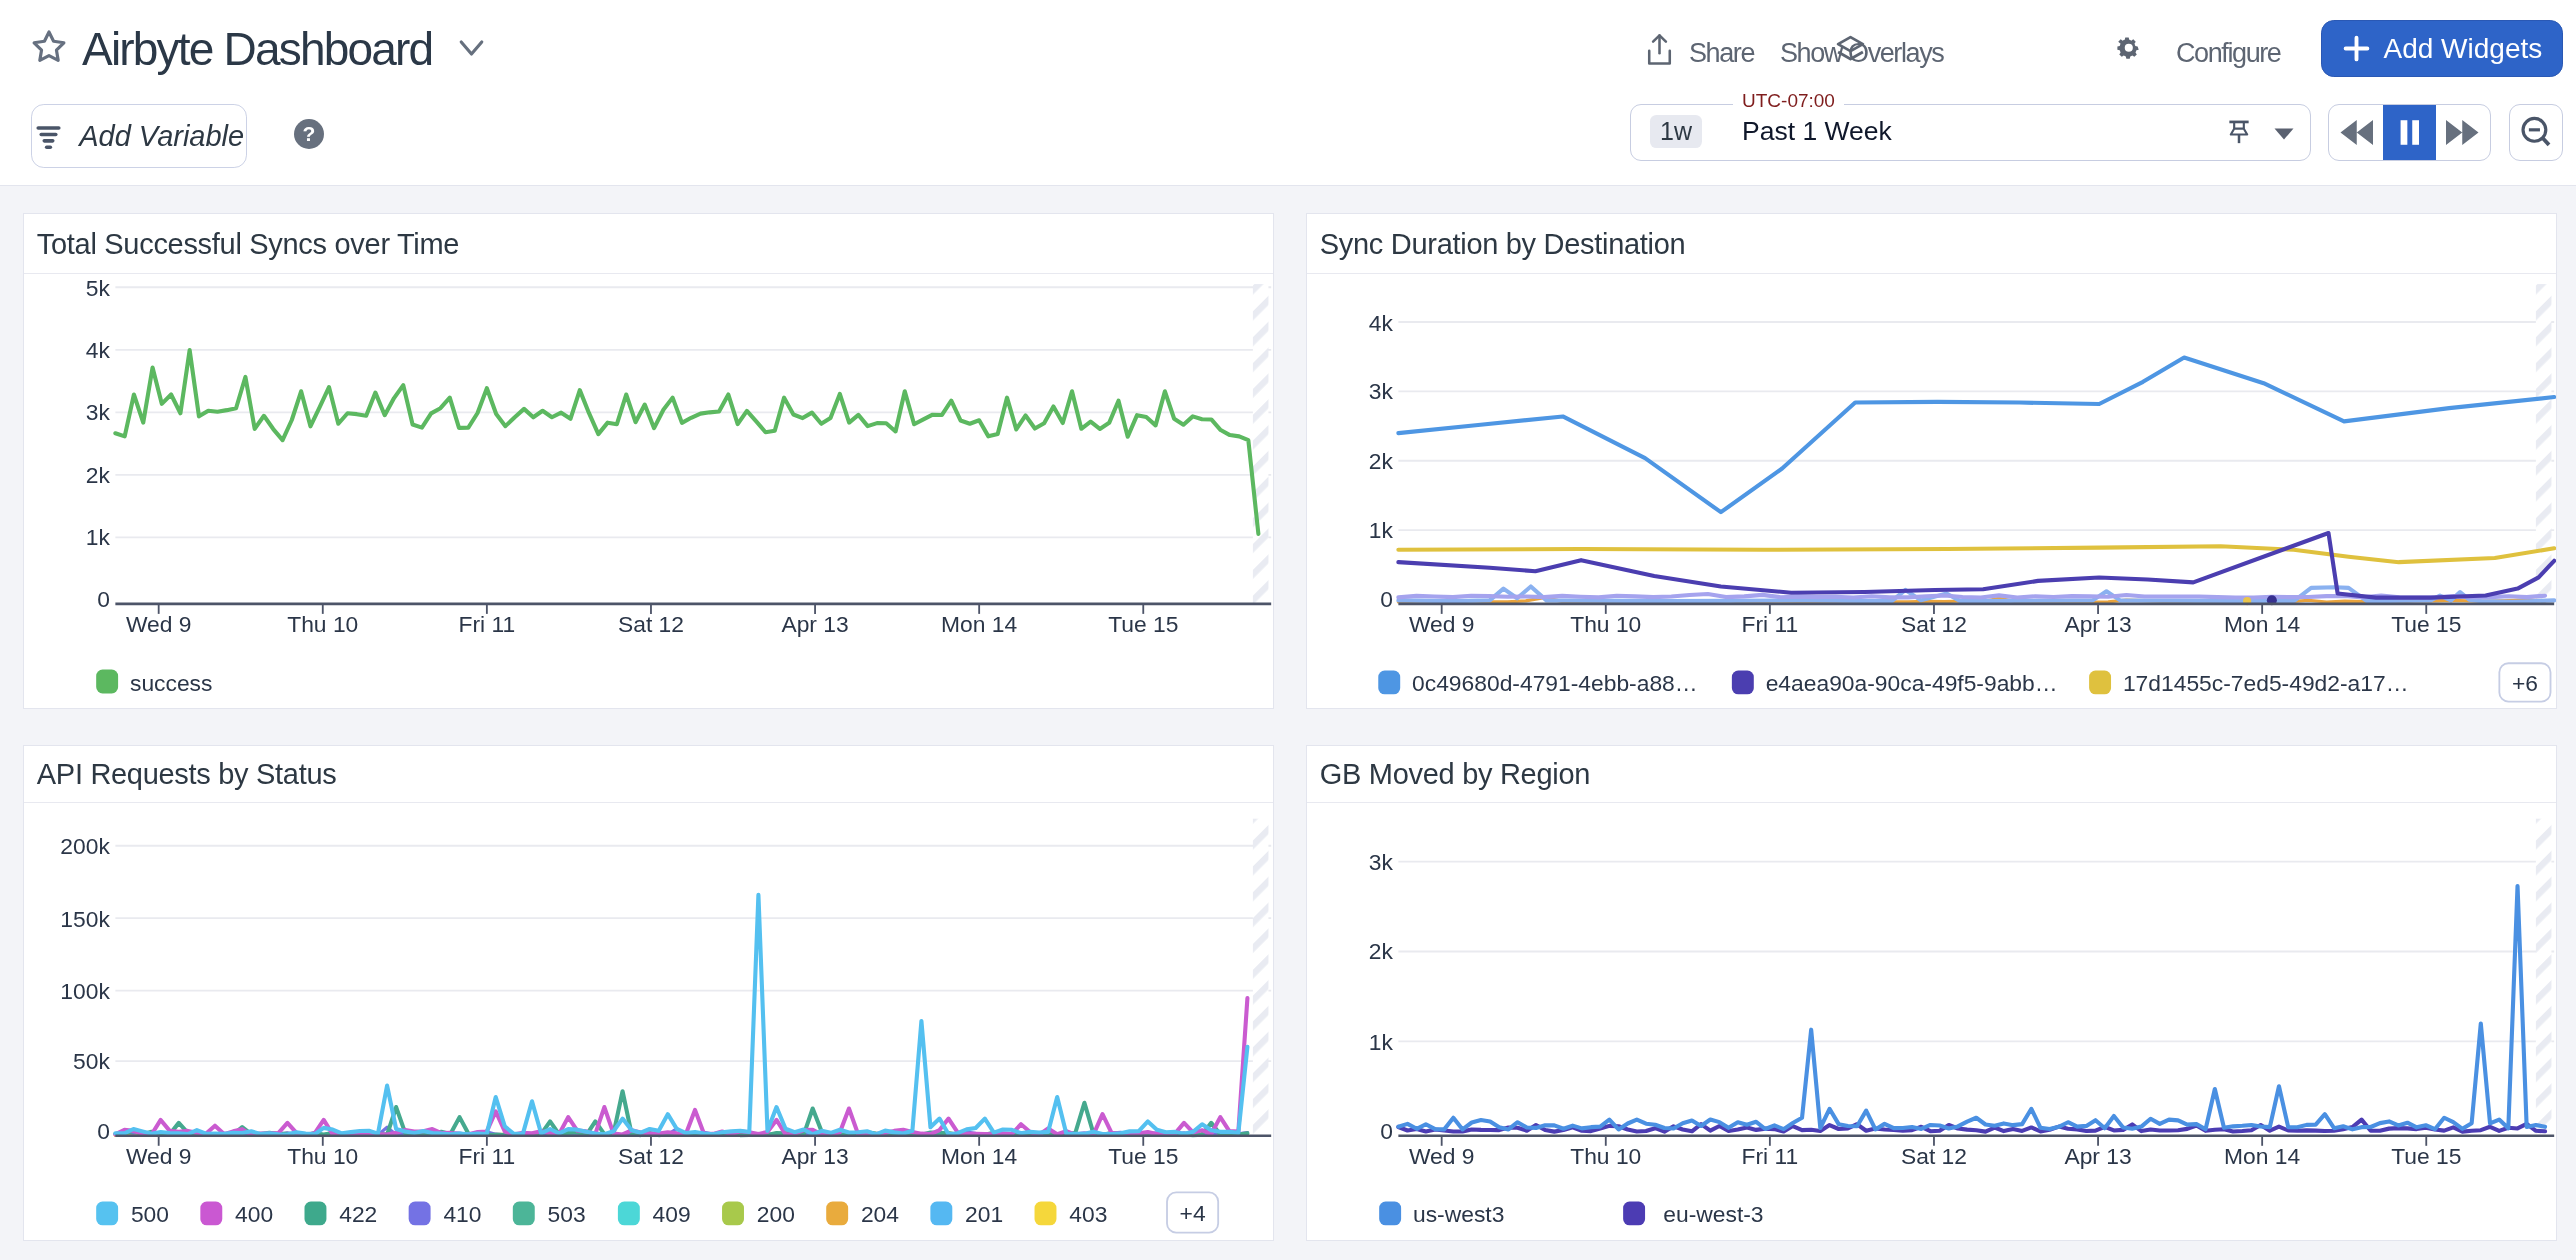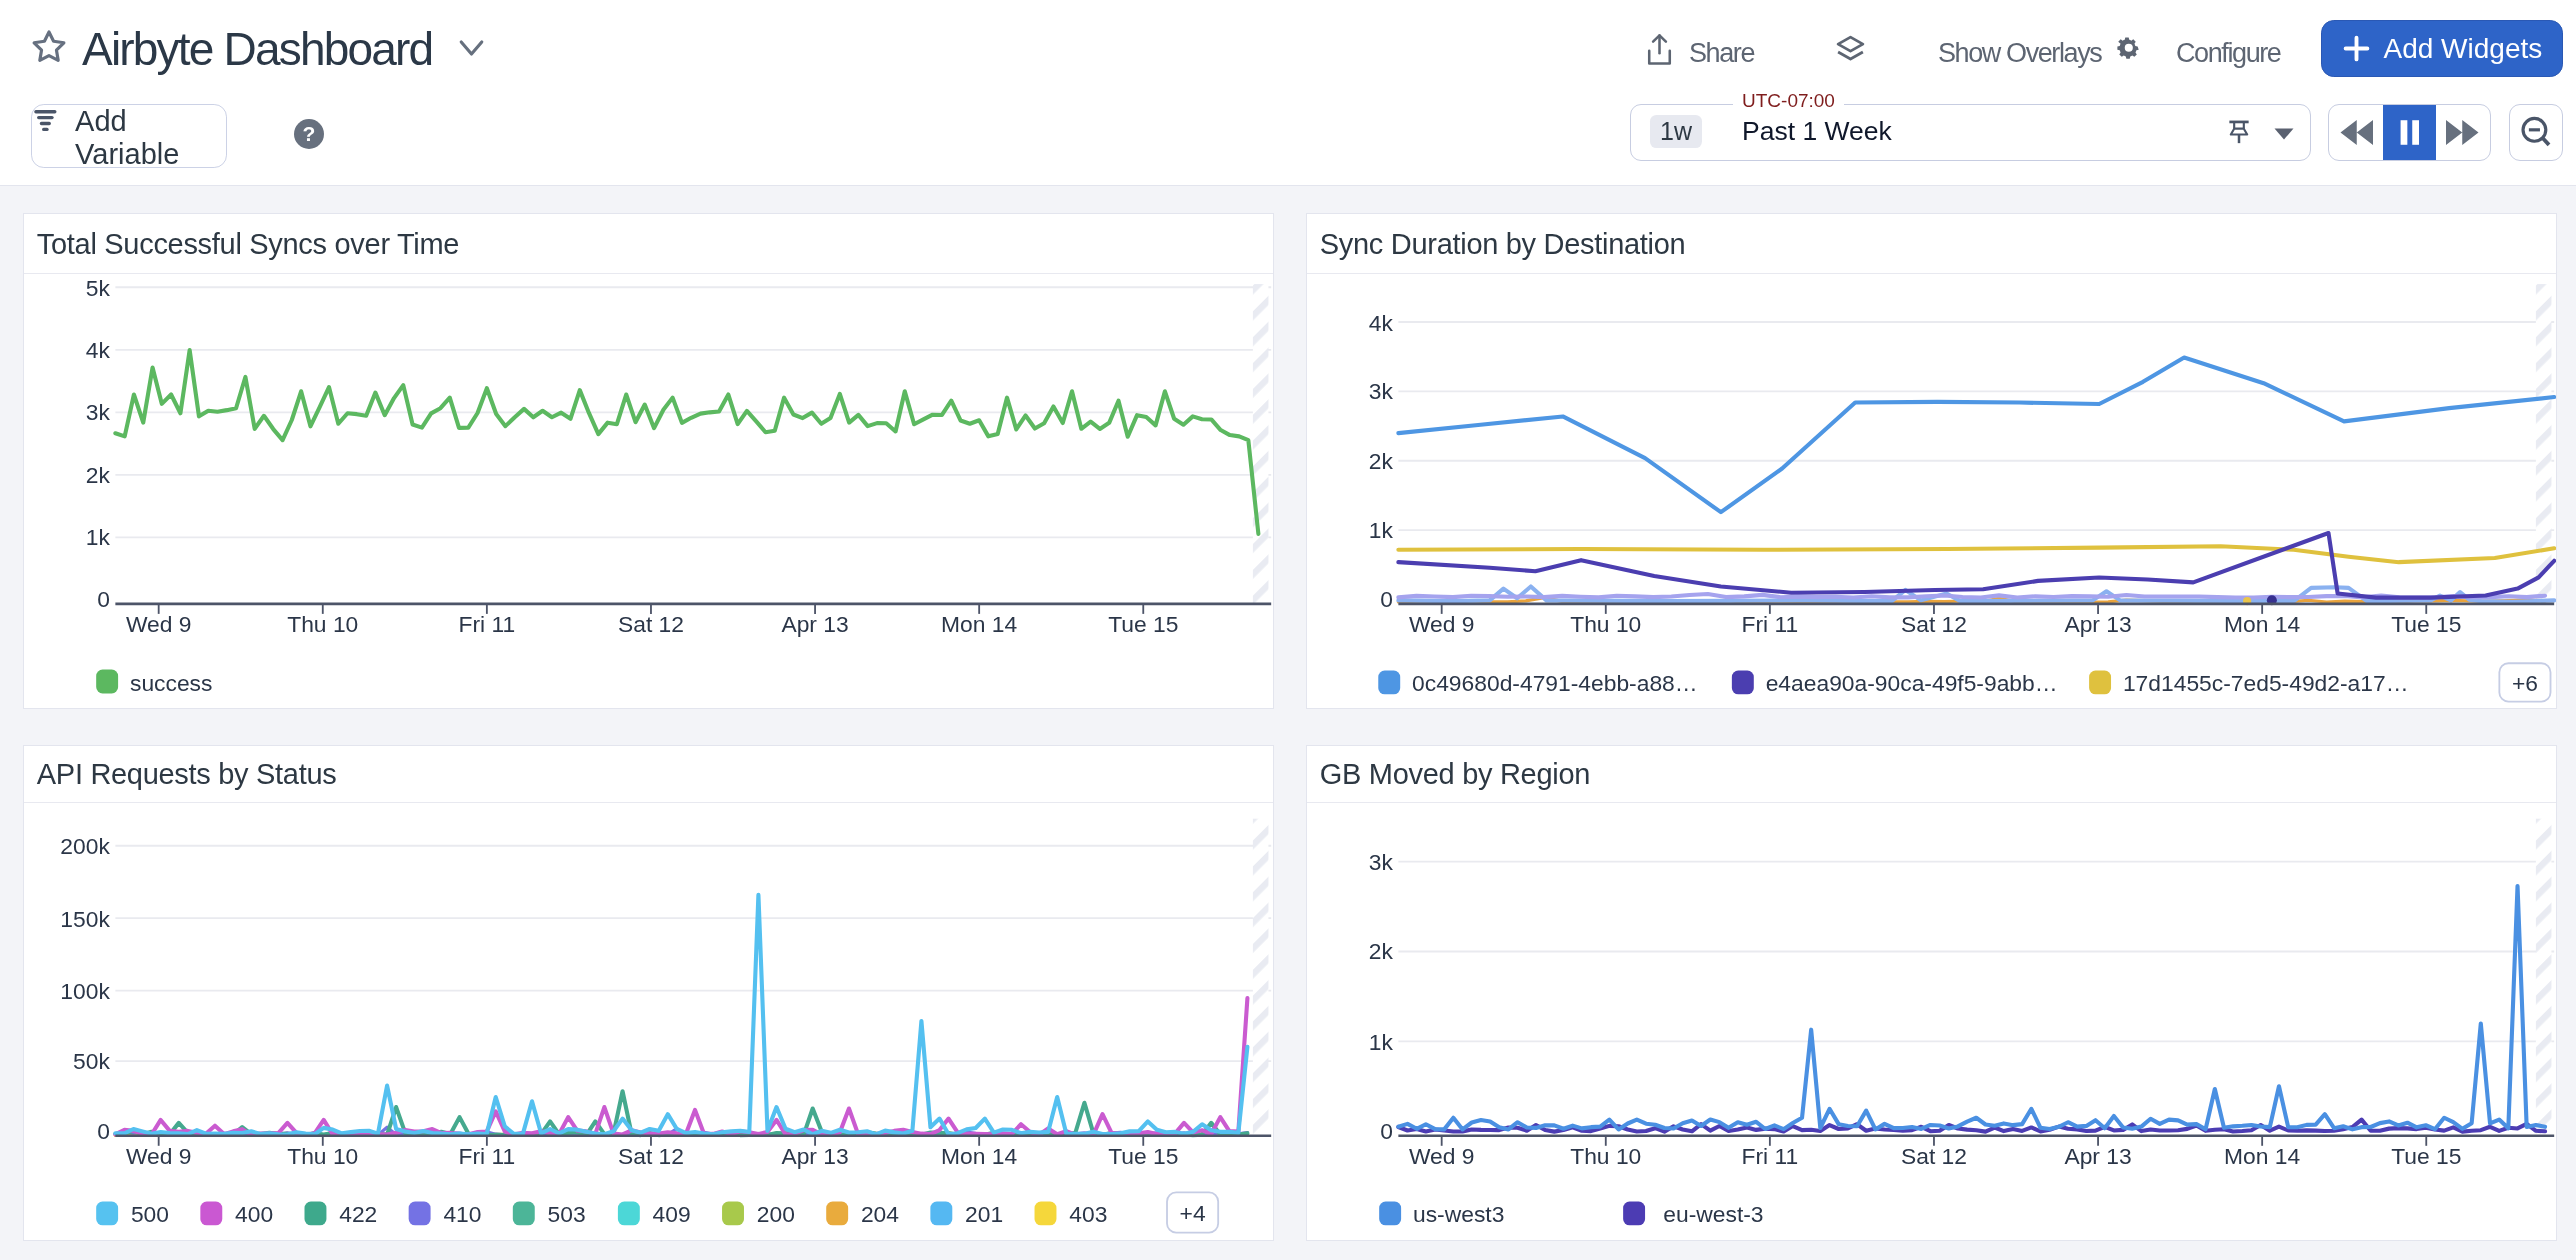"Show Overlays" div.mtext { left: 1938px -> 1780px }
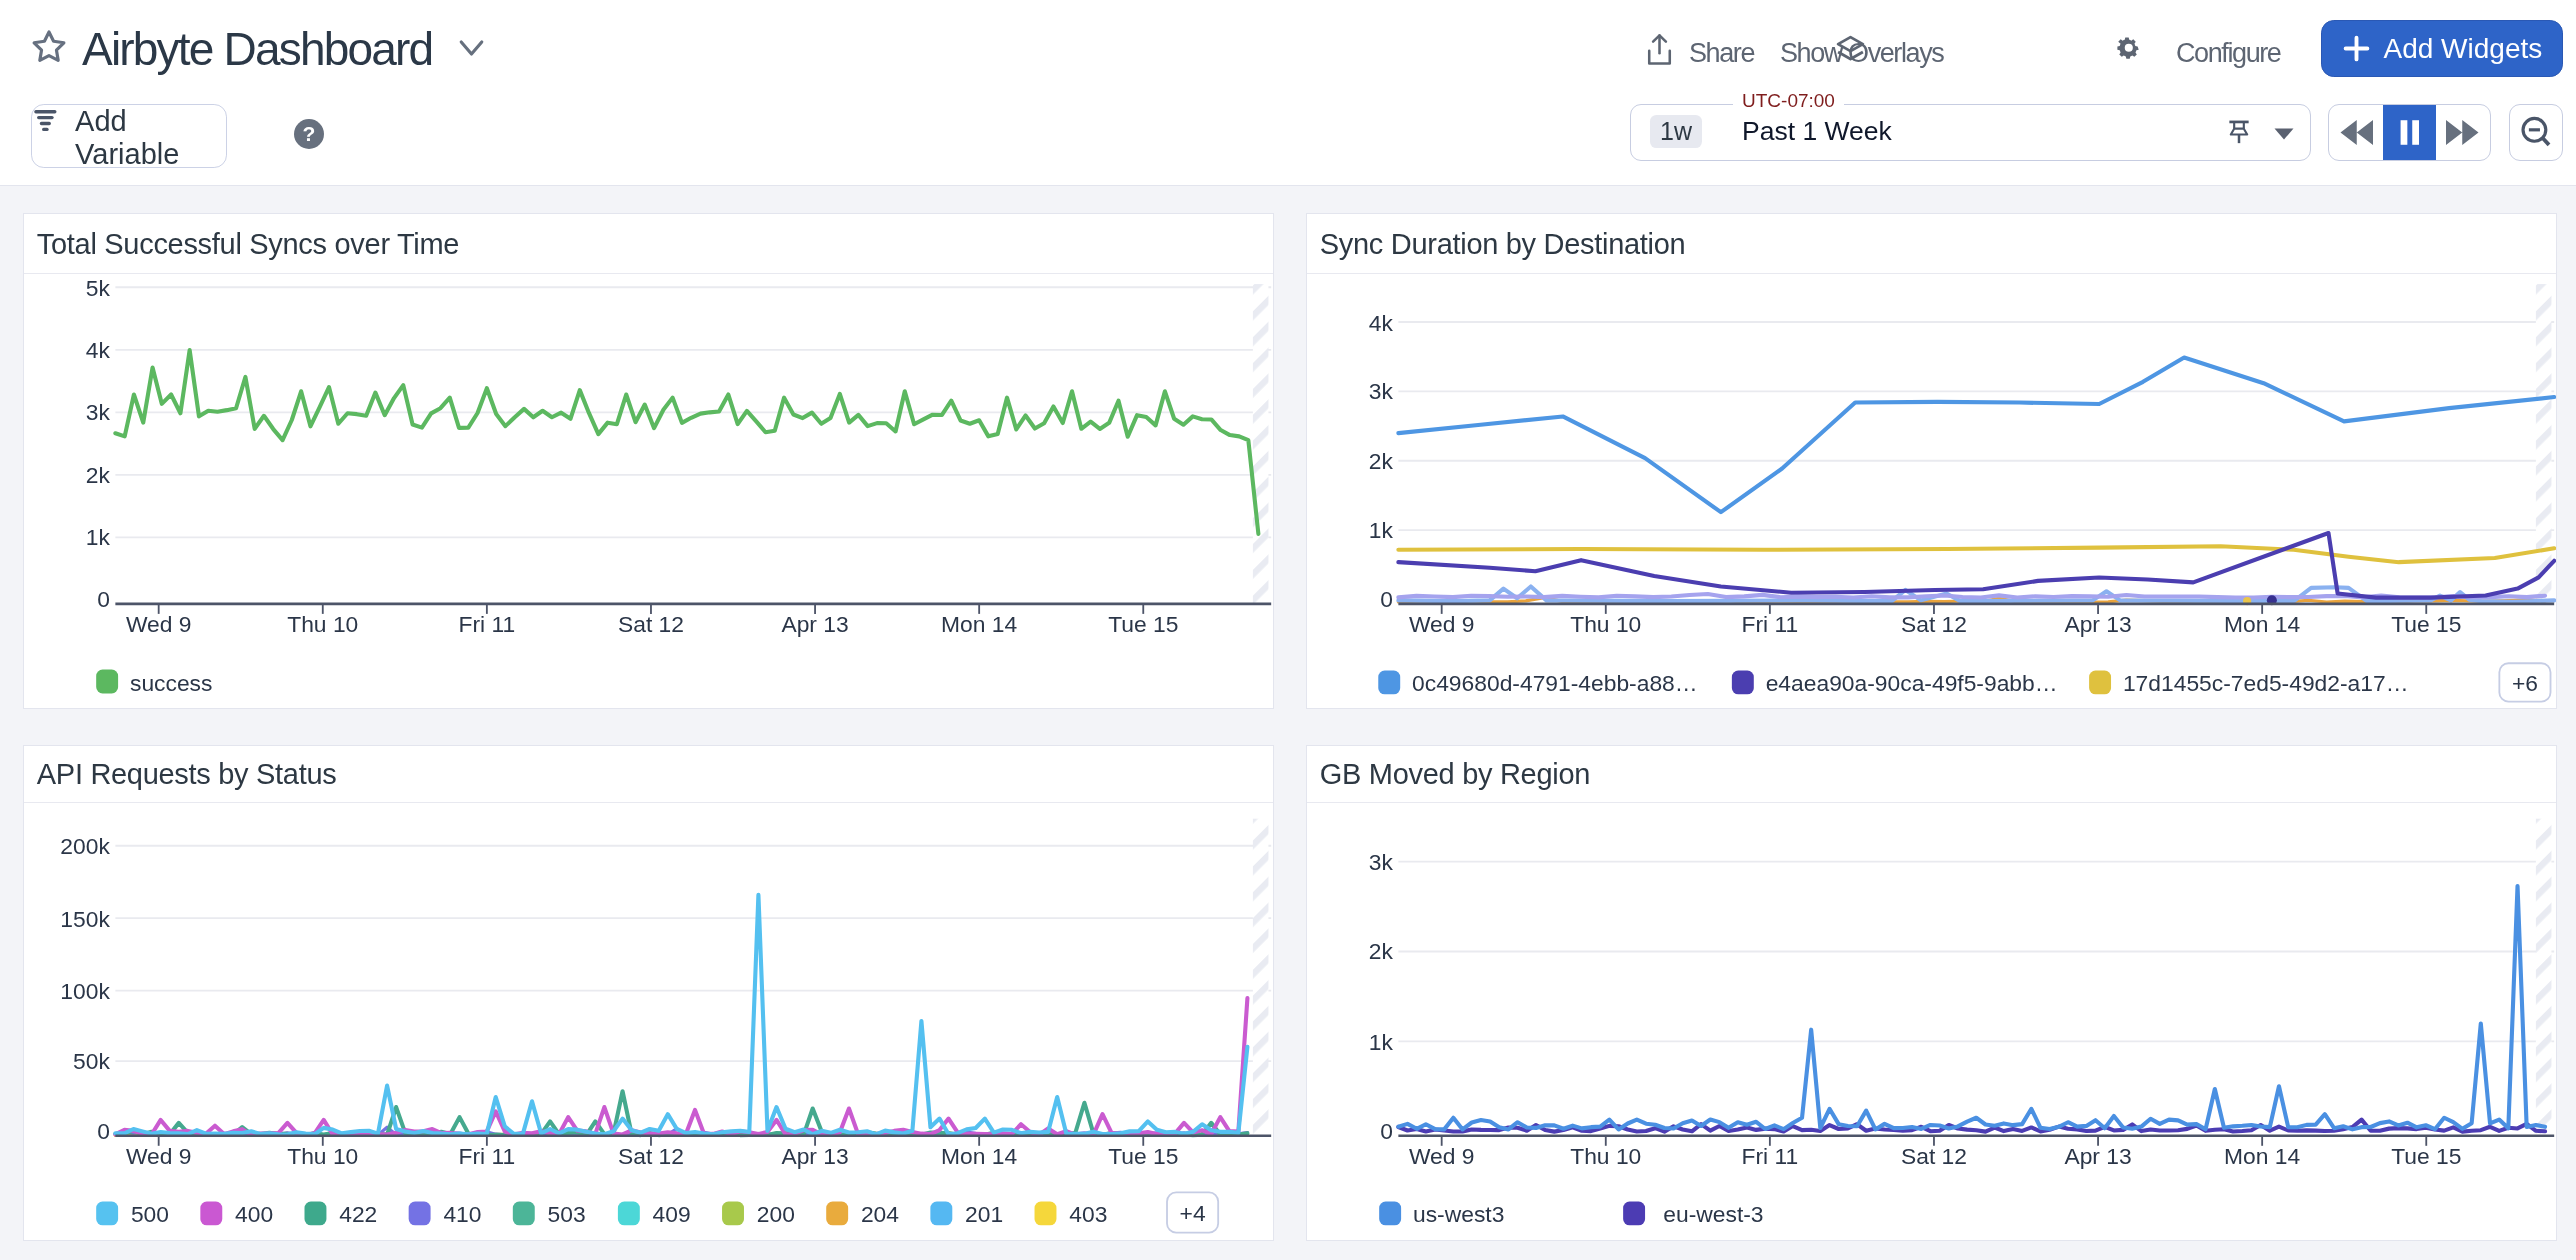"Add Variable" .addvar { align-items: none -> center; font-style: none -> italic; width: 196px -> 216px }
